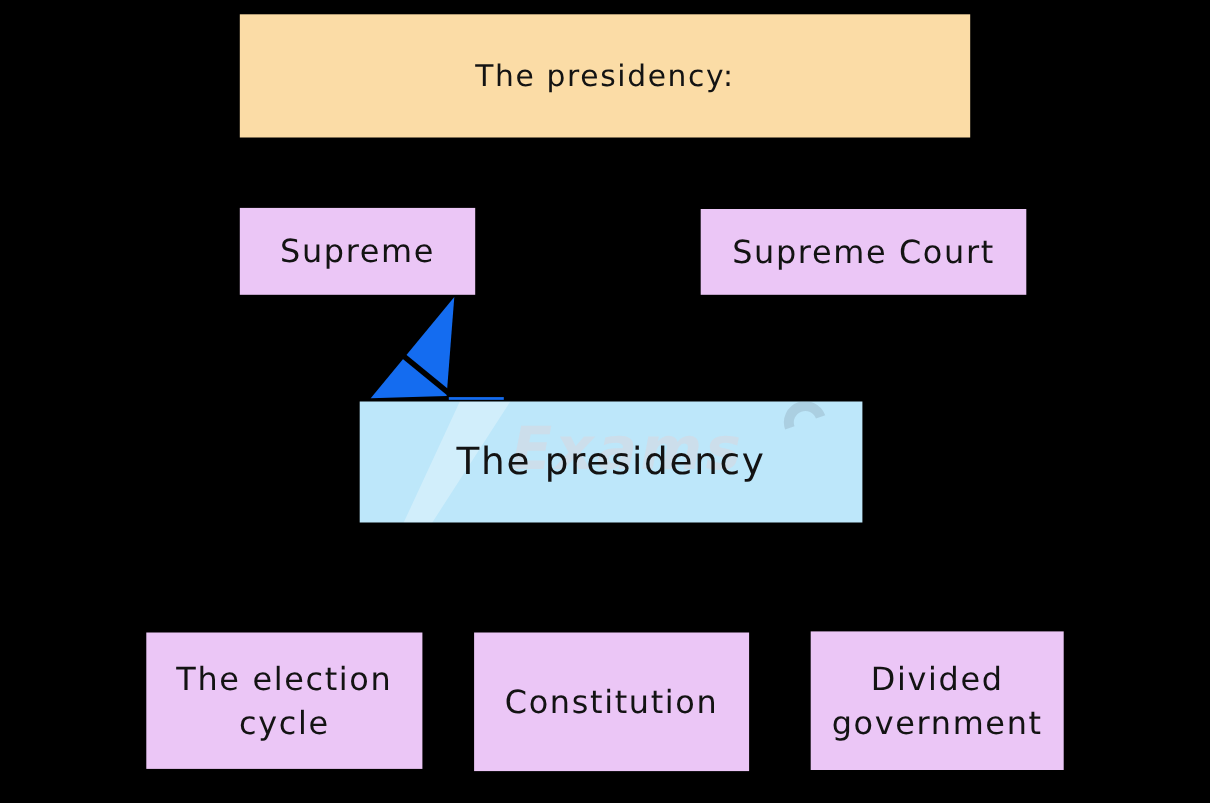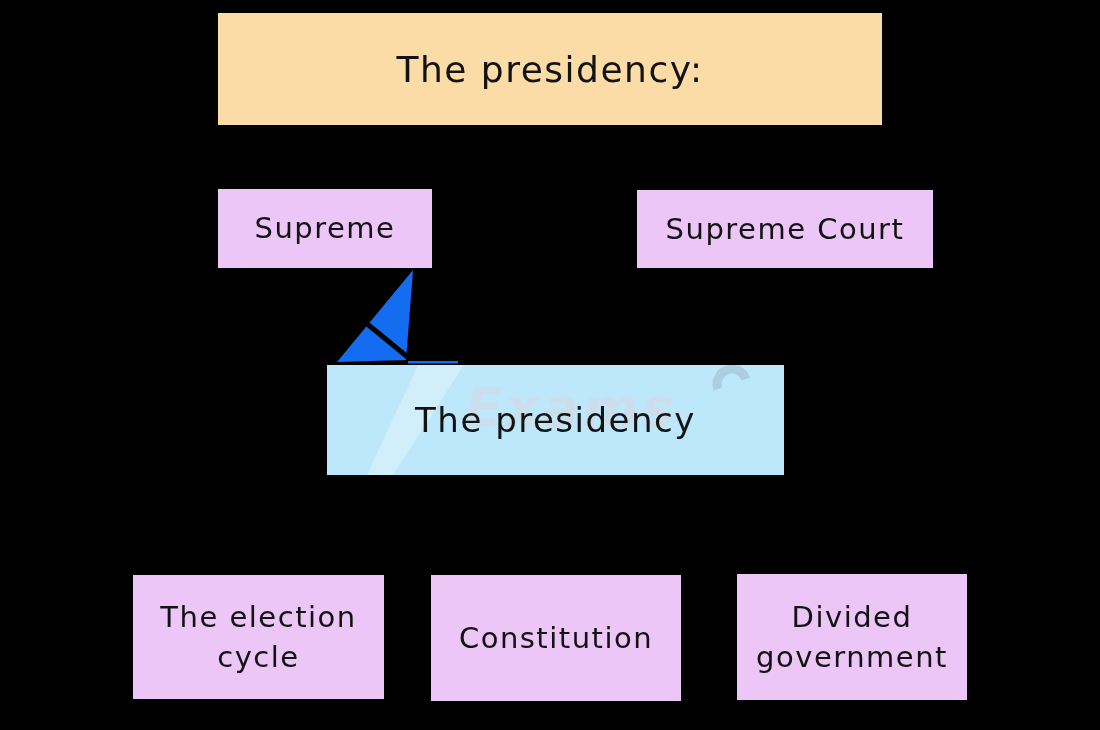"The presidency:" .title-box { font-size: 36px -> 27px }
